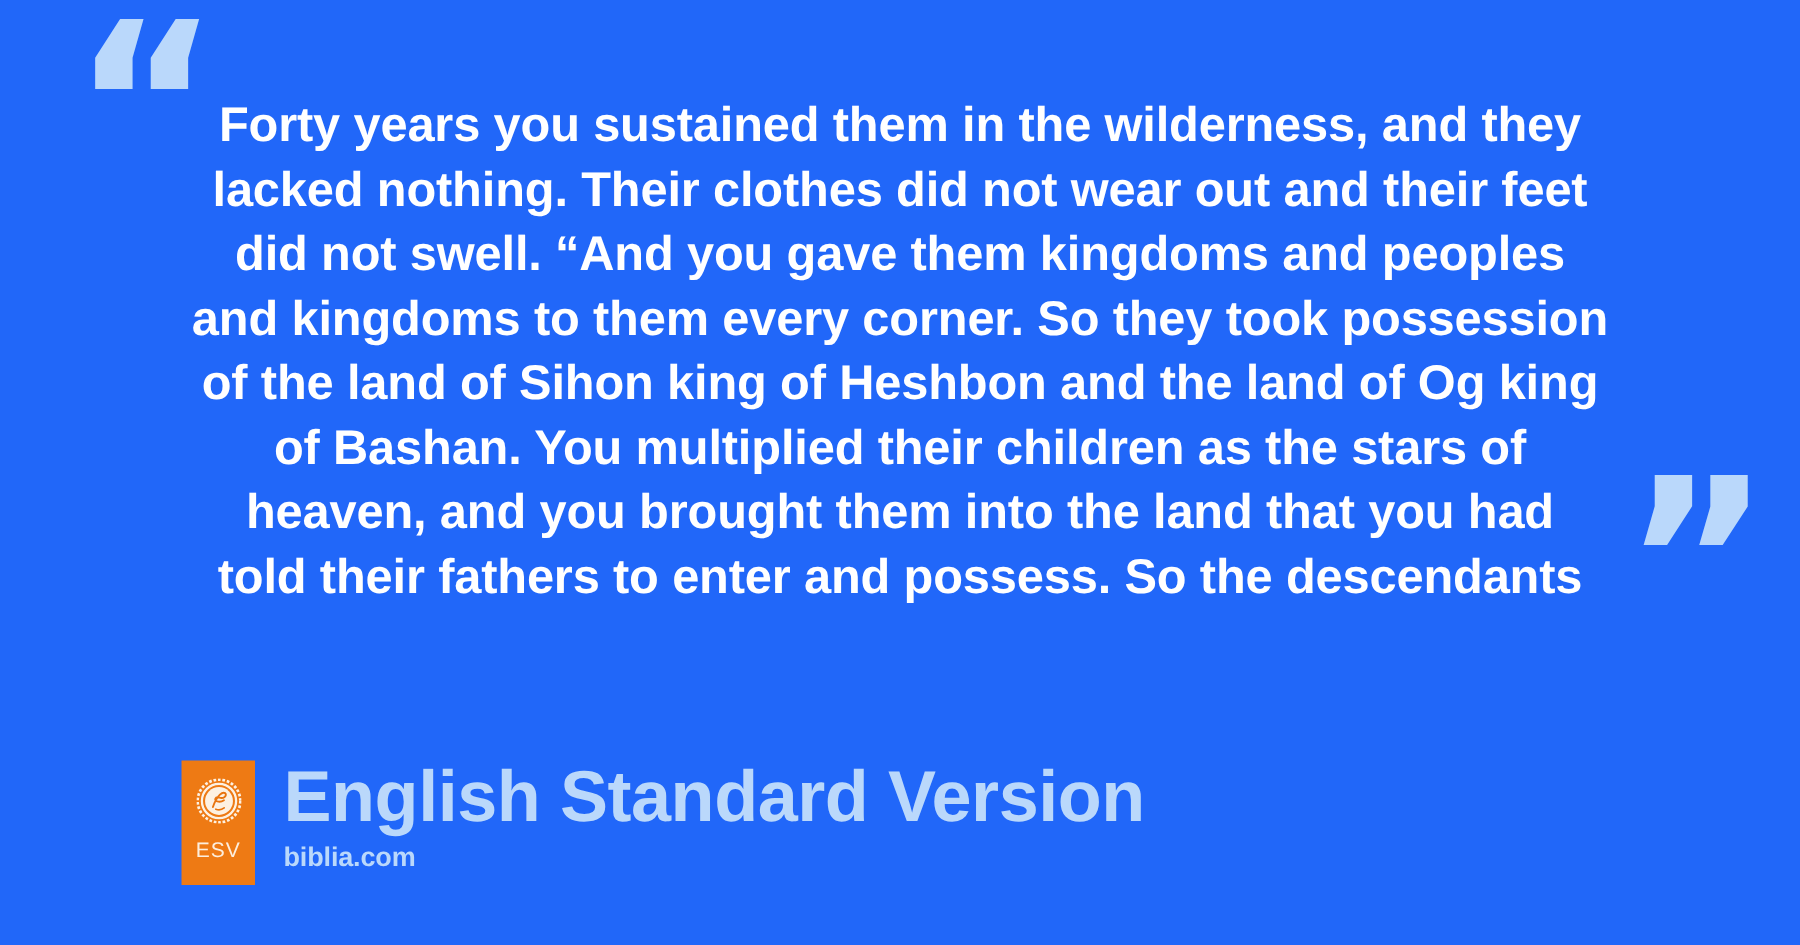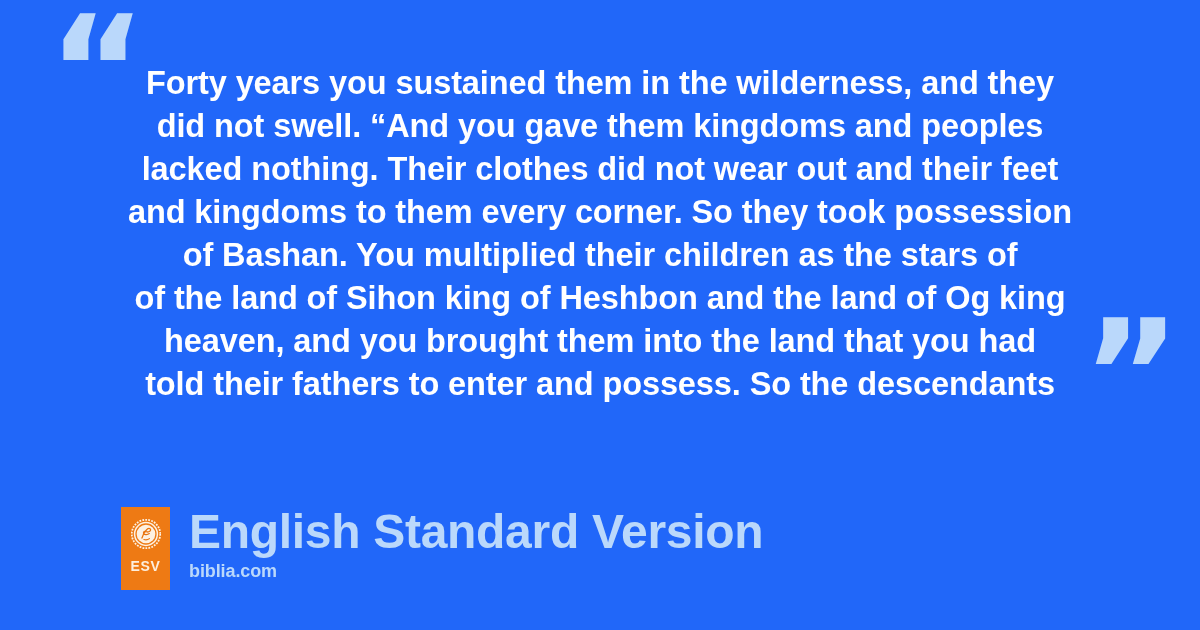"did not swell. “And you" span.quote-line { order: before "lacked nothing. Their clothes did" -> after "lacked nothing. Their clothes did" }
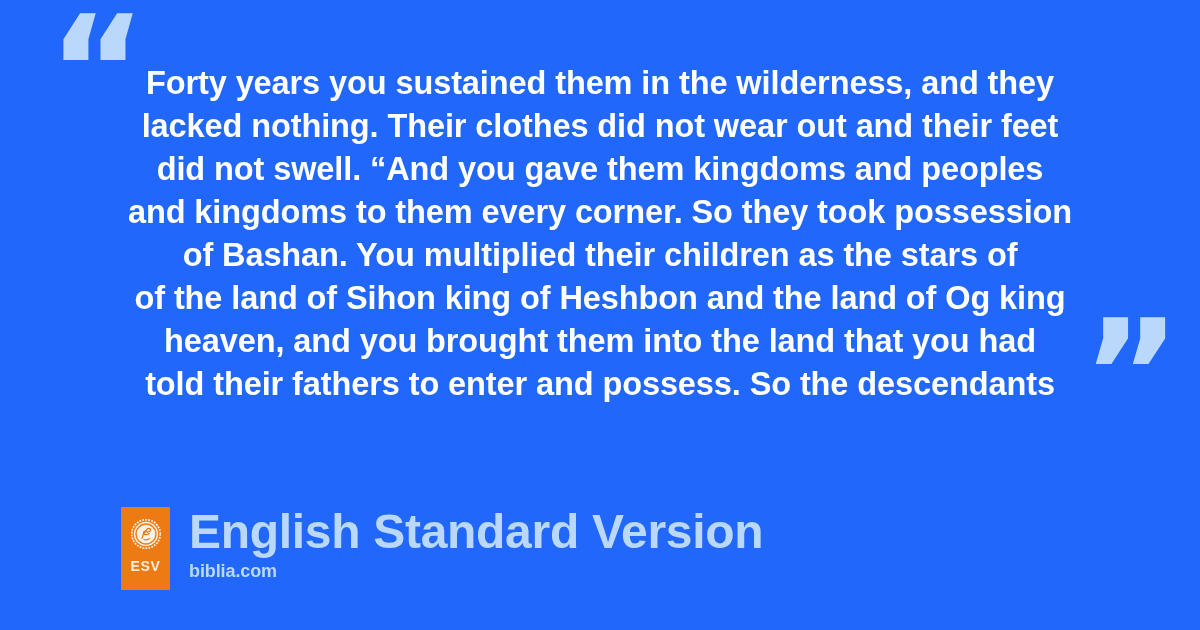"of Bashan. You multiplied their" span.quote-line { order: before "of the land of Sihon" -> after "of the land of Sihon" }
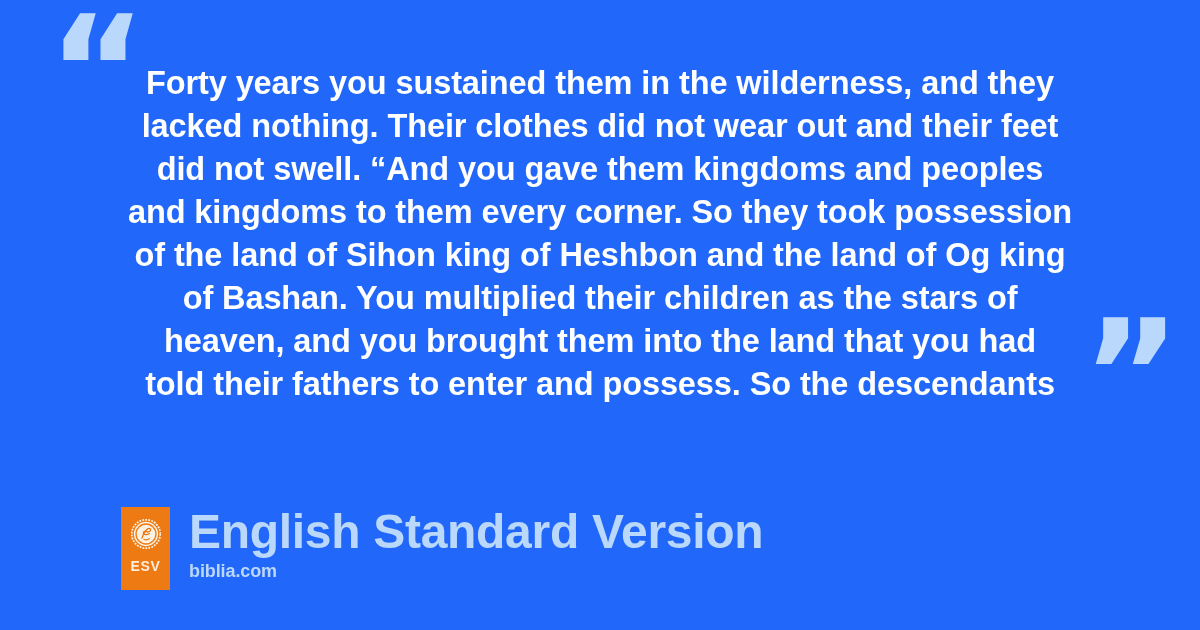"ESV" .logo-abbr { font-weight: 700 -> 400 }
